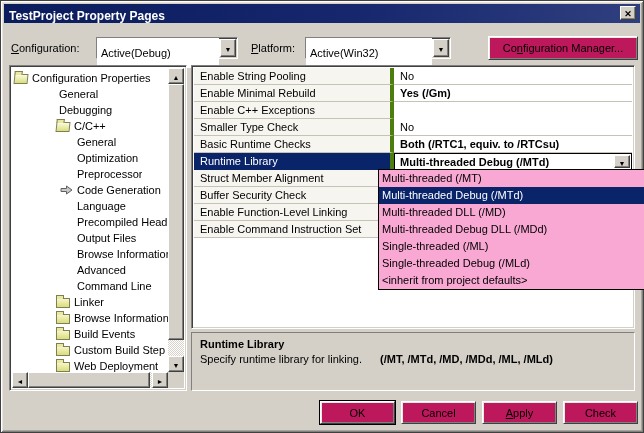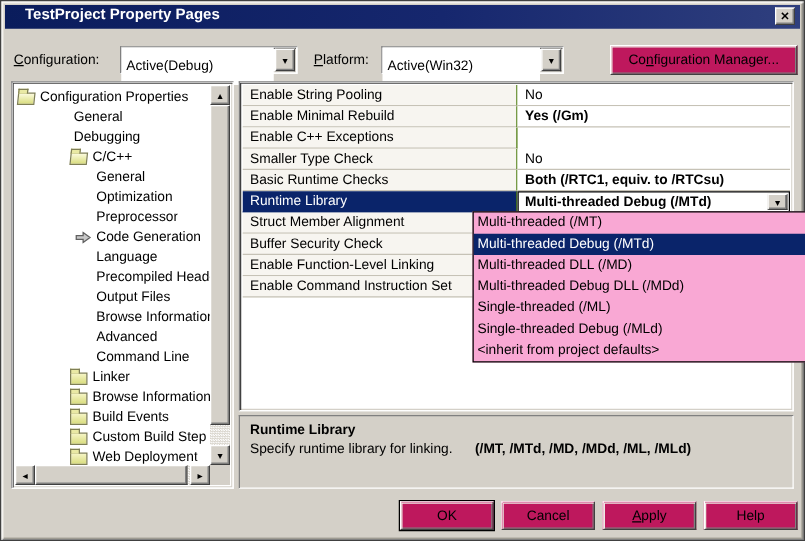"TestProject Property Pages" .titlebar { align-items: flex-start -> flex-end; padding-left: 16px -> 5px }
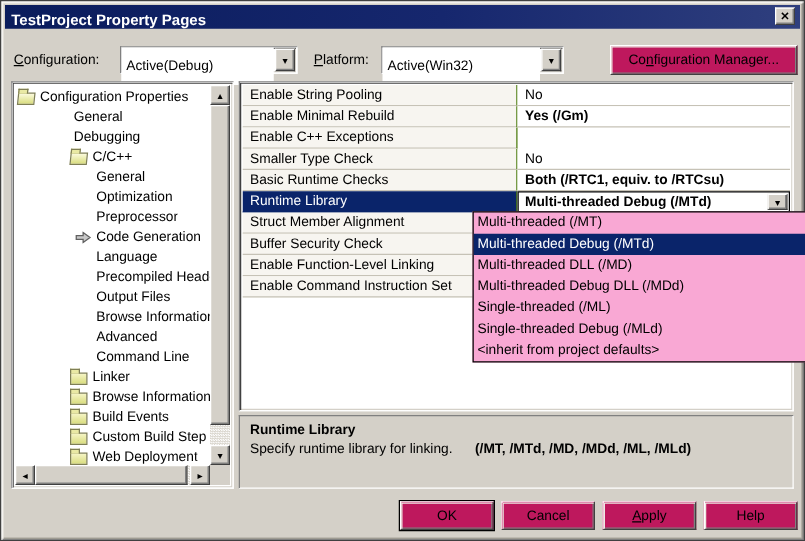"Enable String Pooling" .g-lbl { border-right: 1px solid #4d7c0f -> 4px solid #4d7c0f; width: 220px -> 200px }
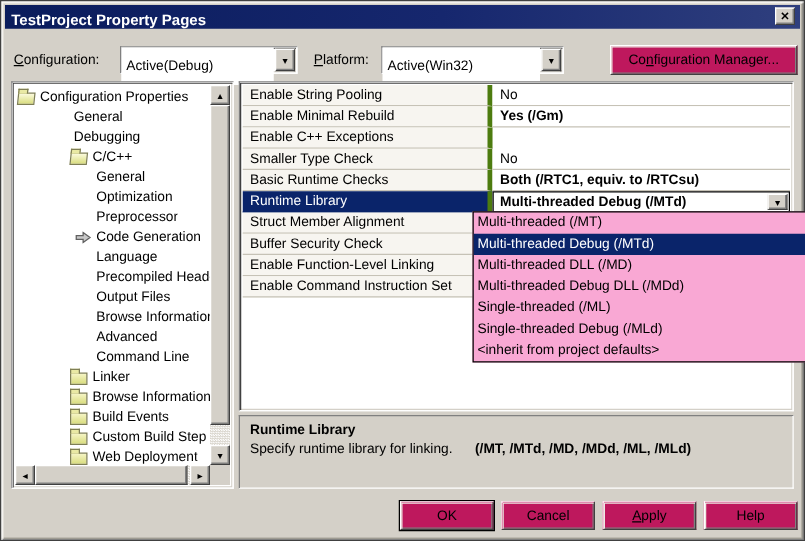"Help" span { text: Help -> Check }
